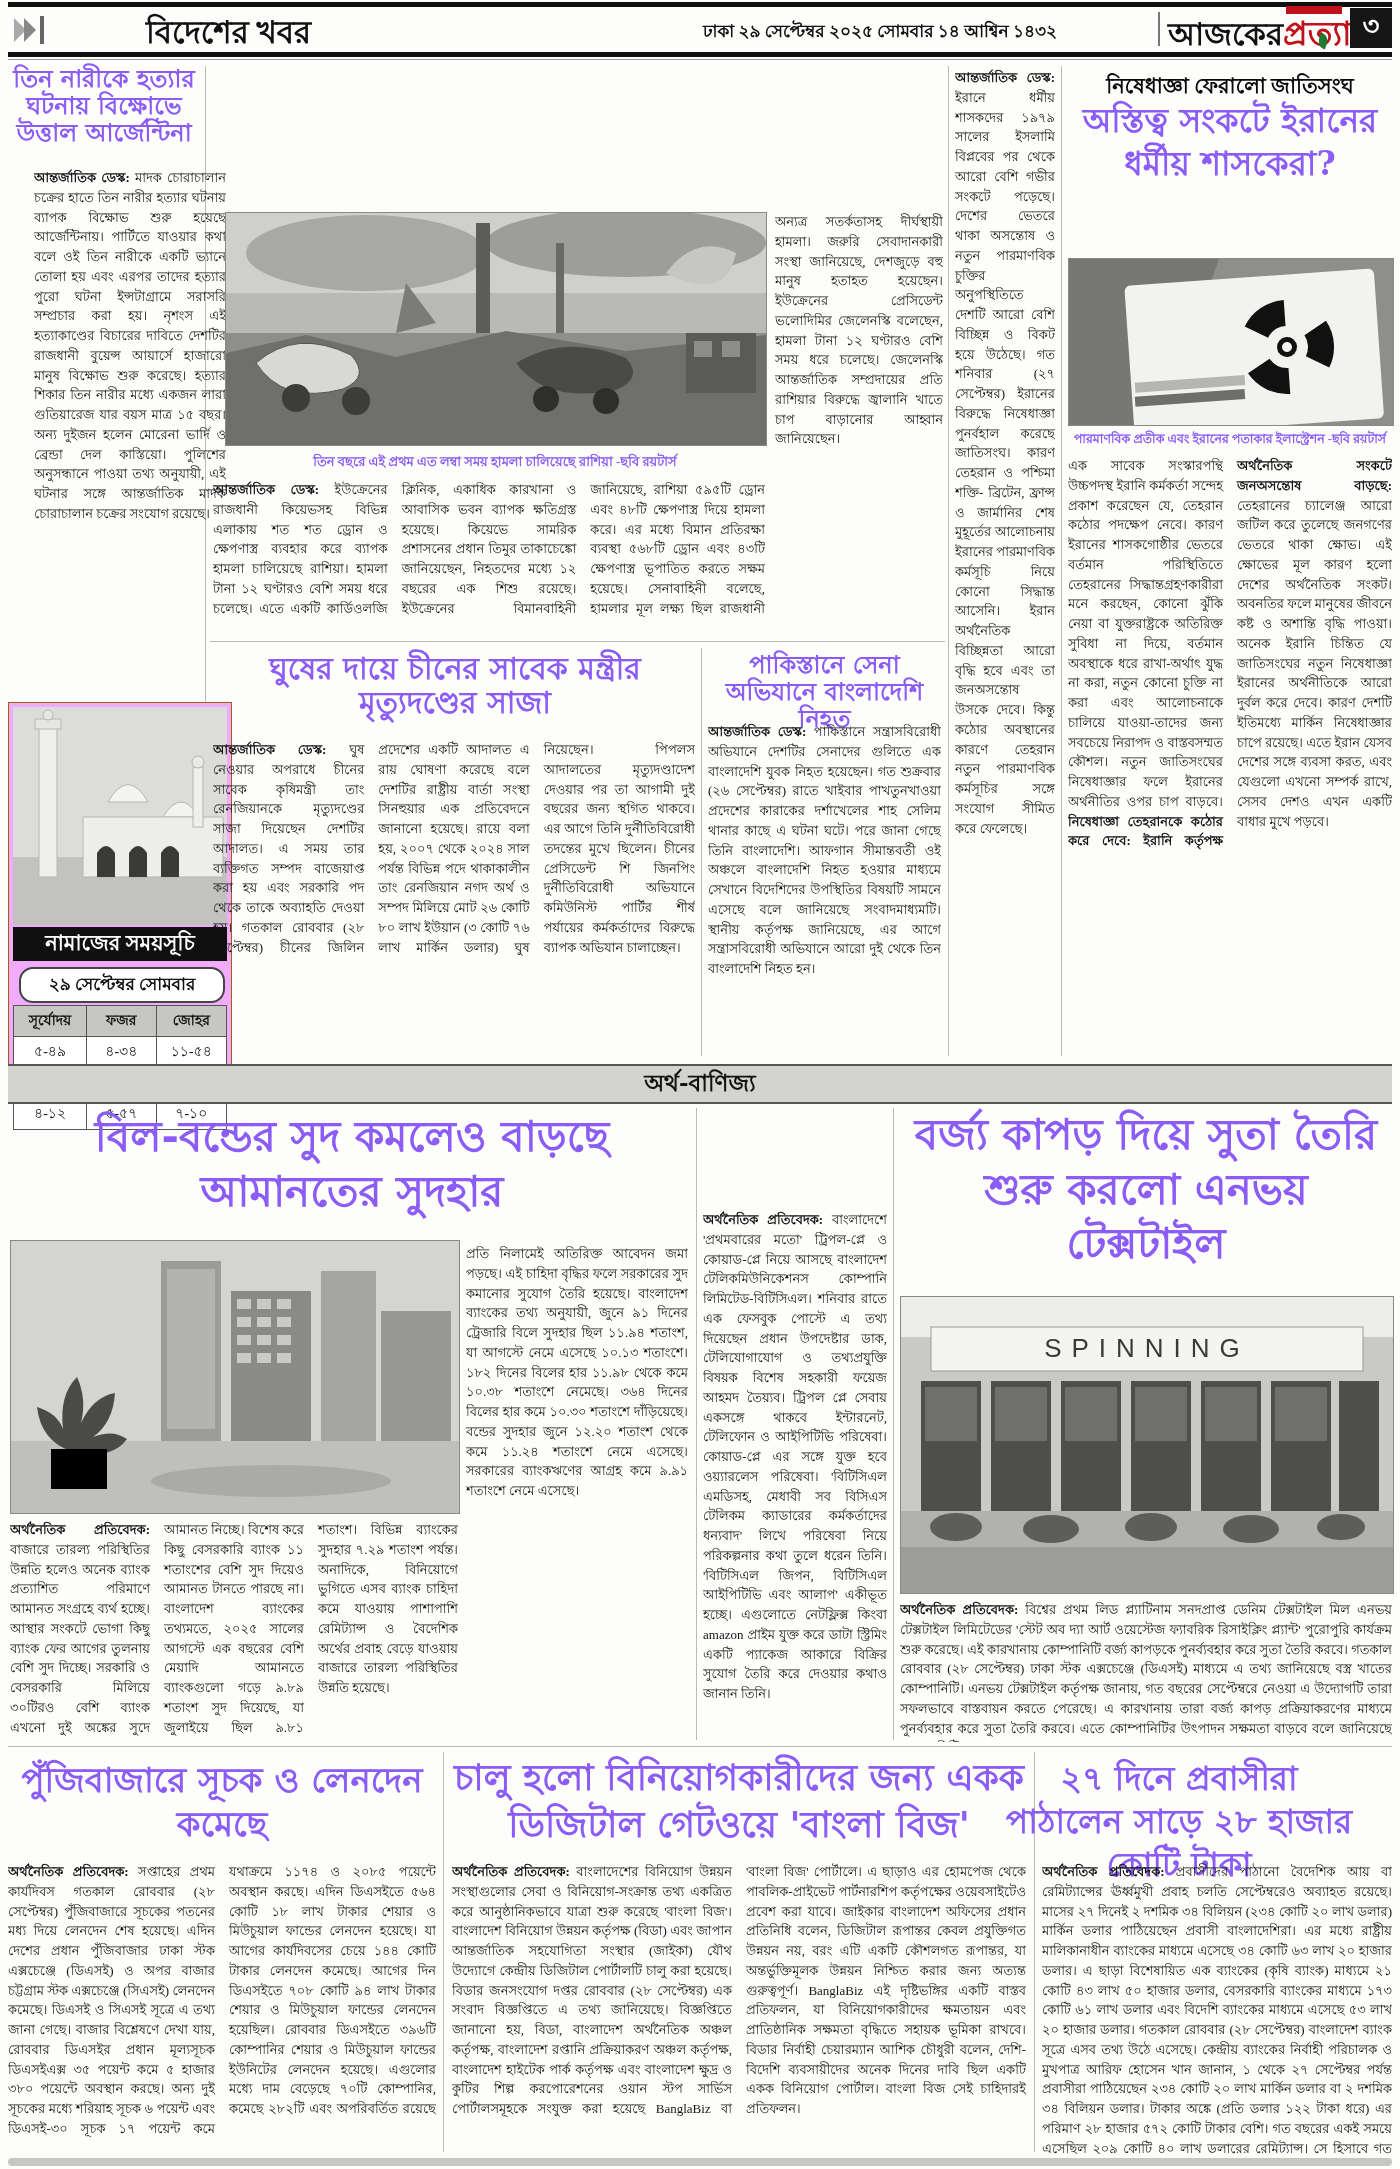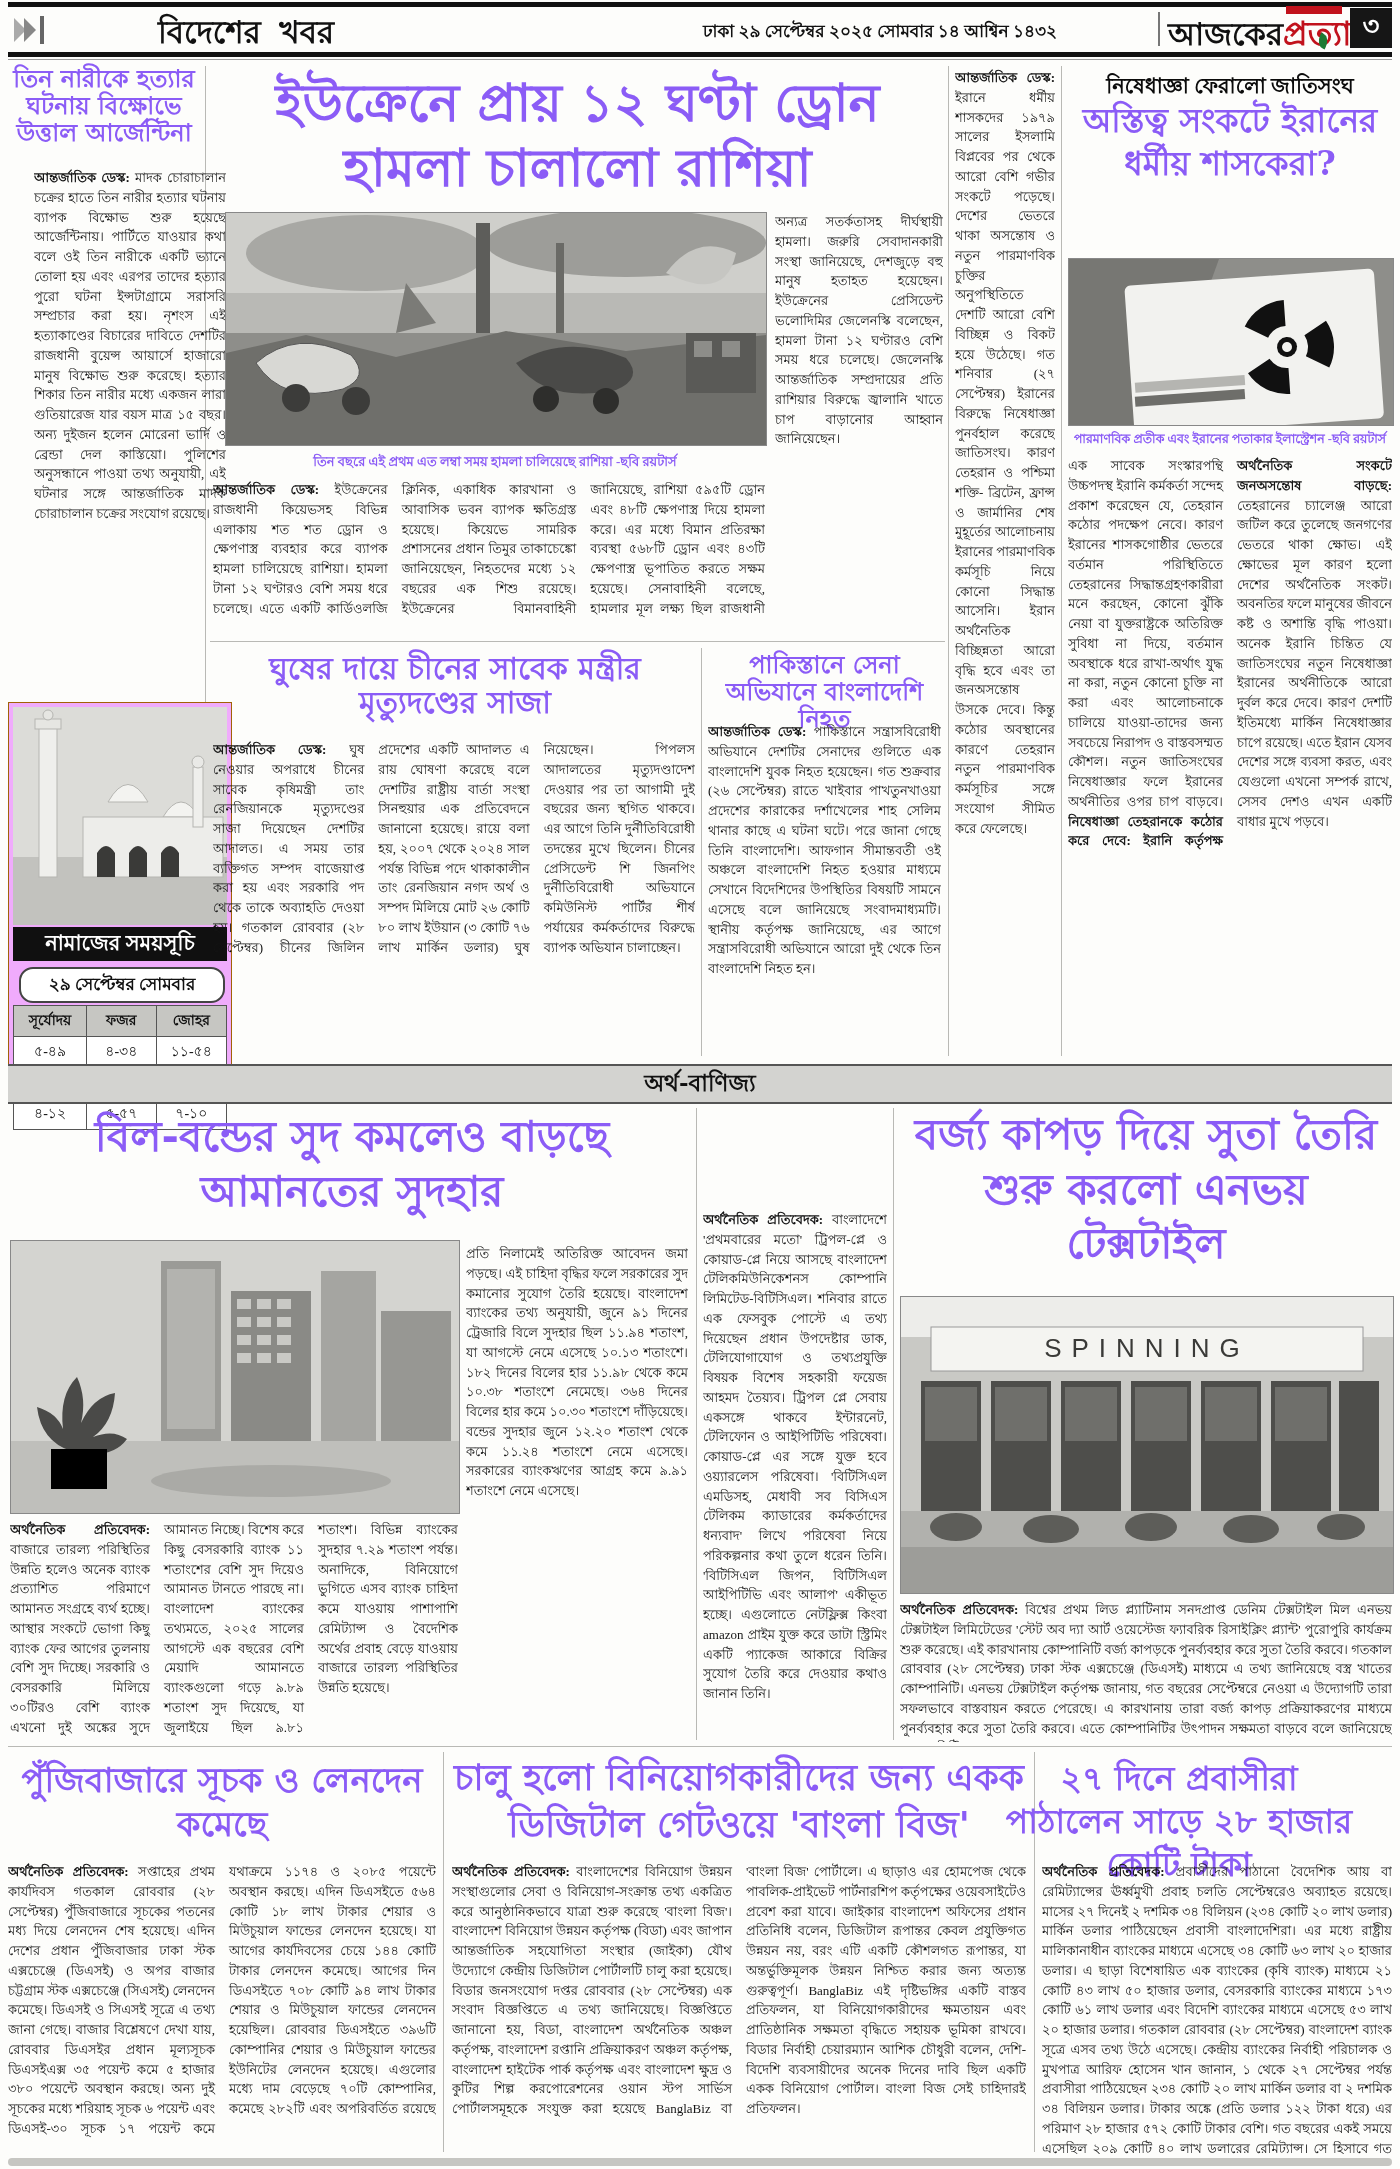"বিদেশের খবর" div.abs { font-family: Liberation Mono, monospace -> Liberation Serif, serif; left: 158px -> 146px }
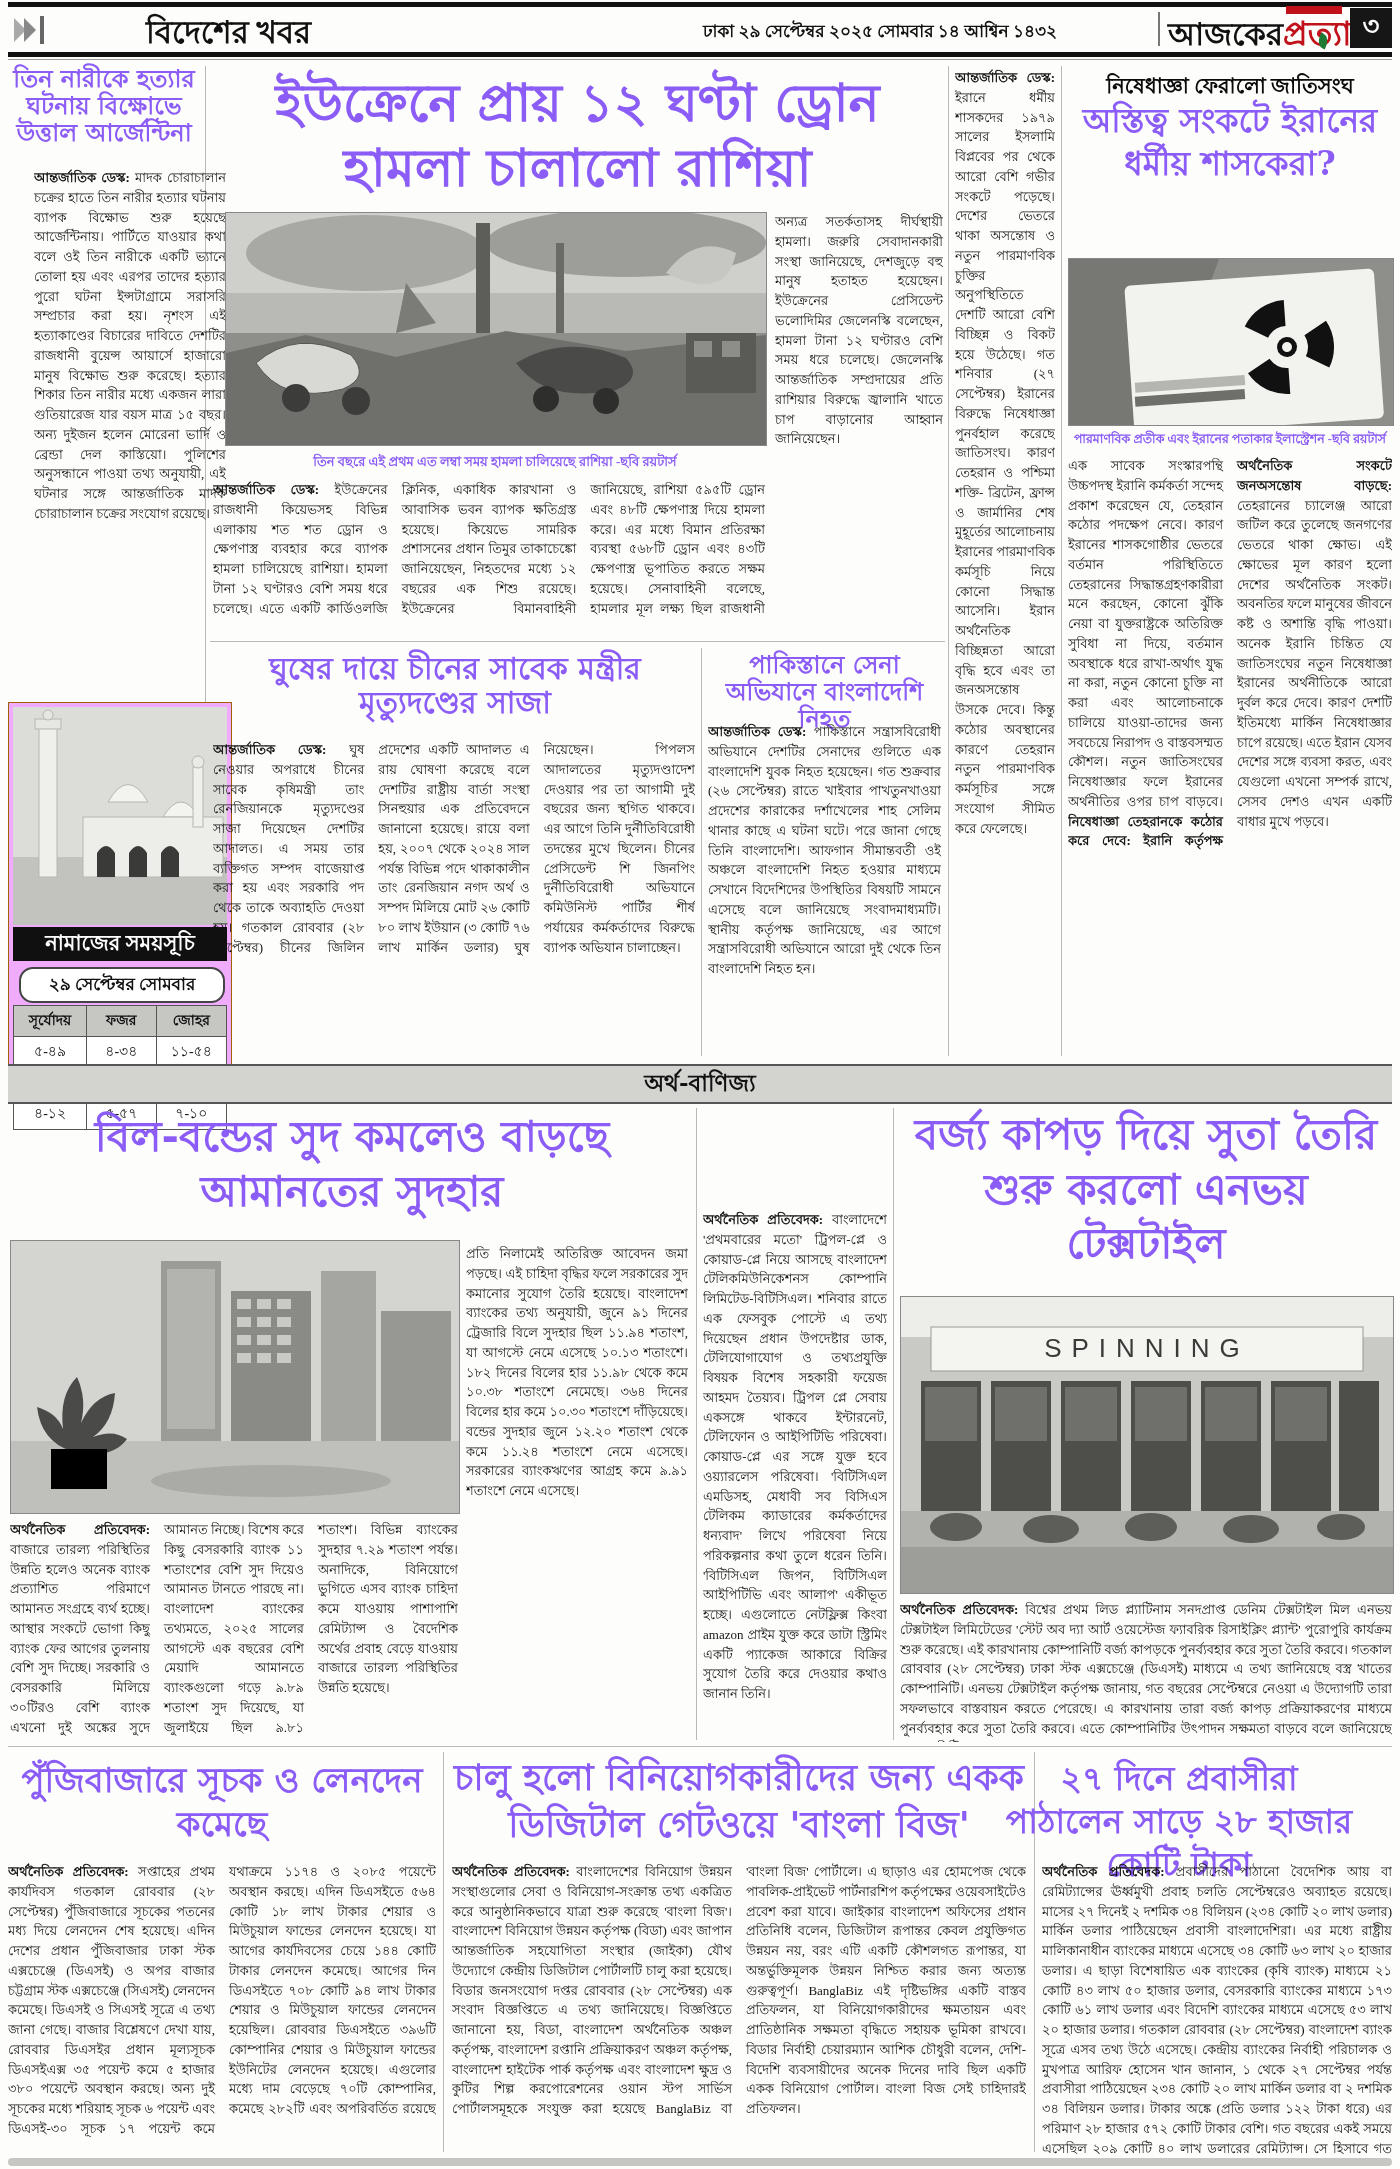"ইউক্রেনে প্রায় ১২ ঘণ্টা ড্রোন" div.abs { html: <div>ইউক্রেনে প্রায় ১২ ঘণ্টা ড্রোন হামলা চালালো রাশিয়া</div> -> none }
